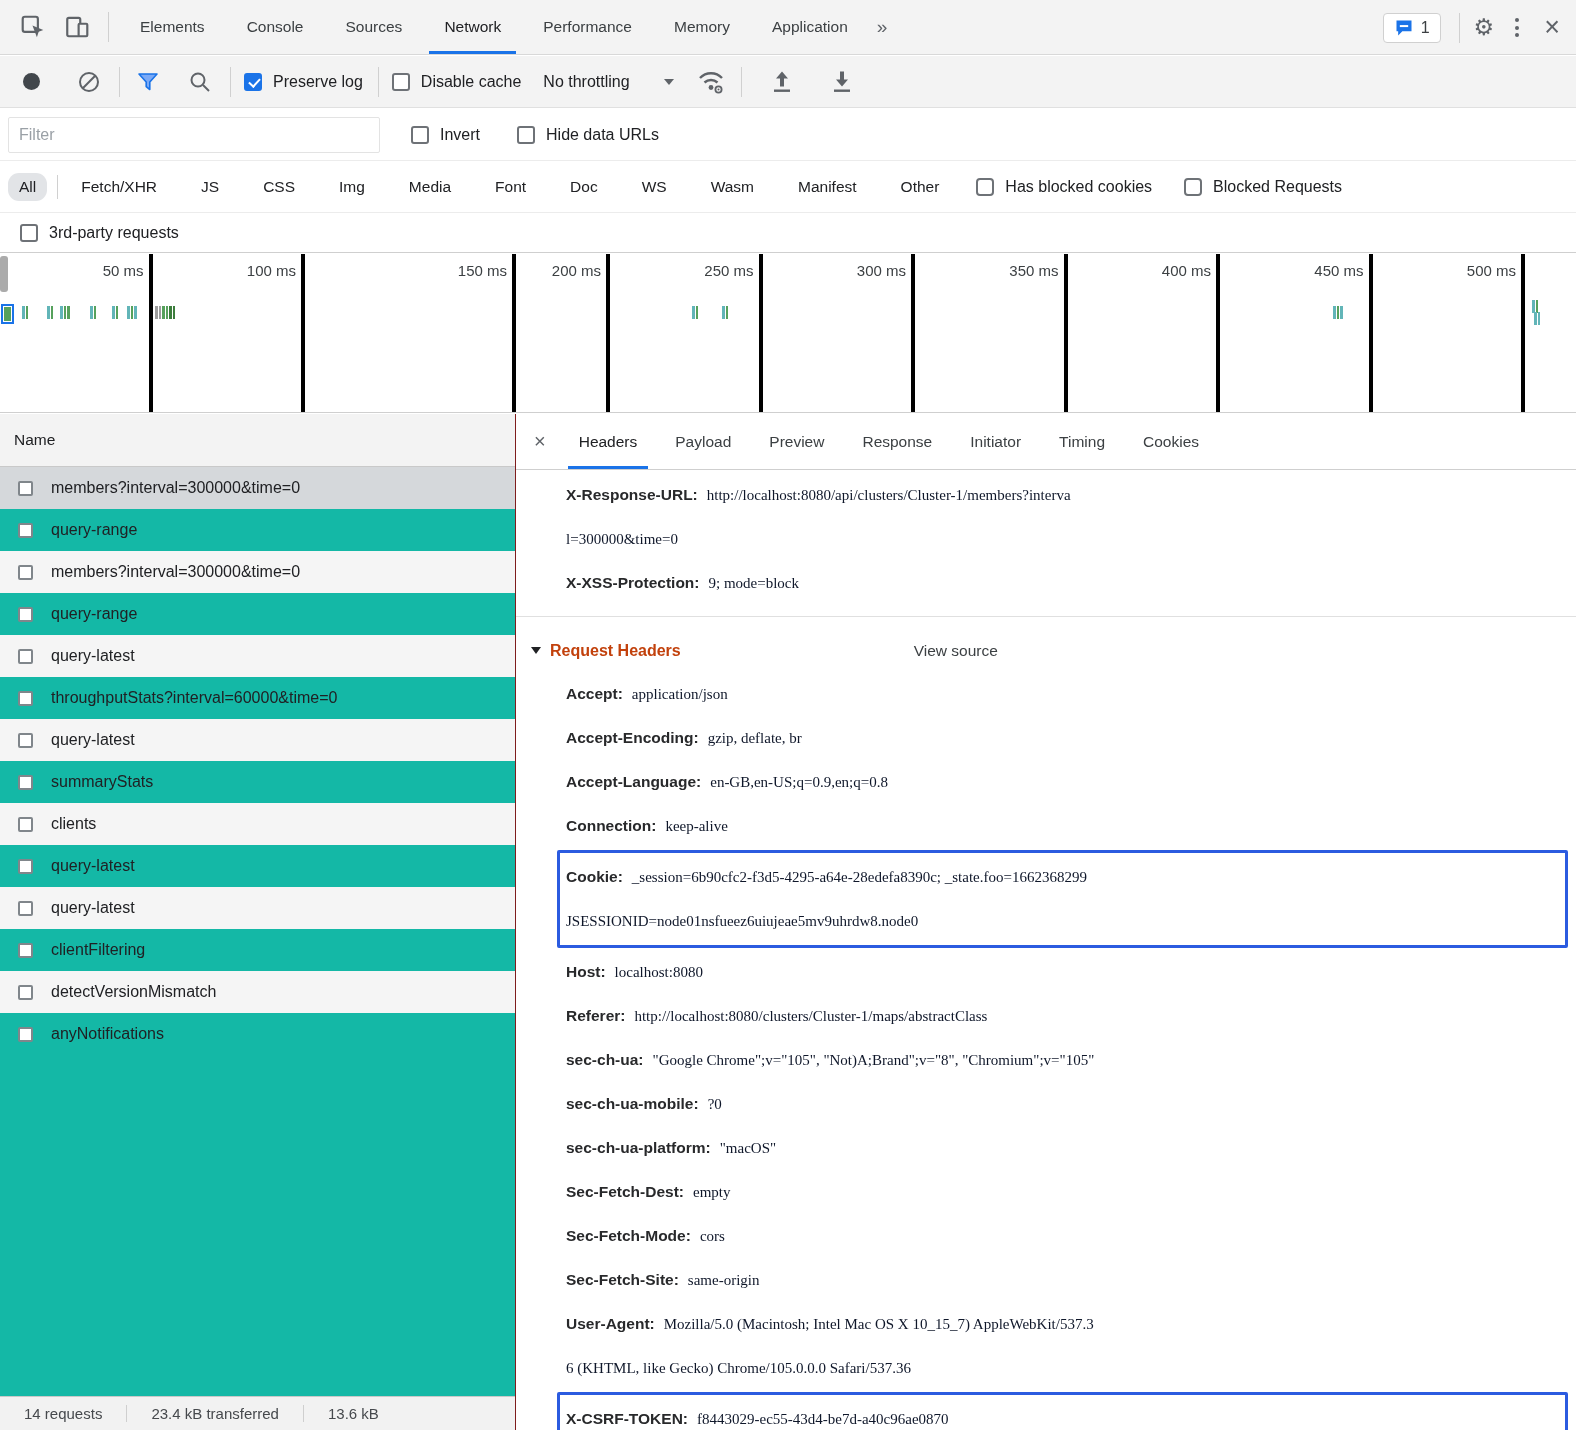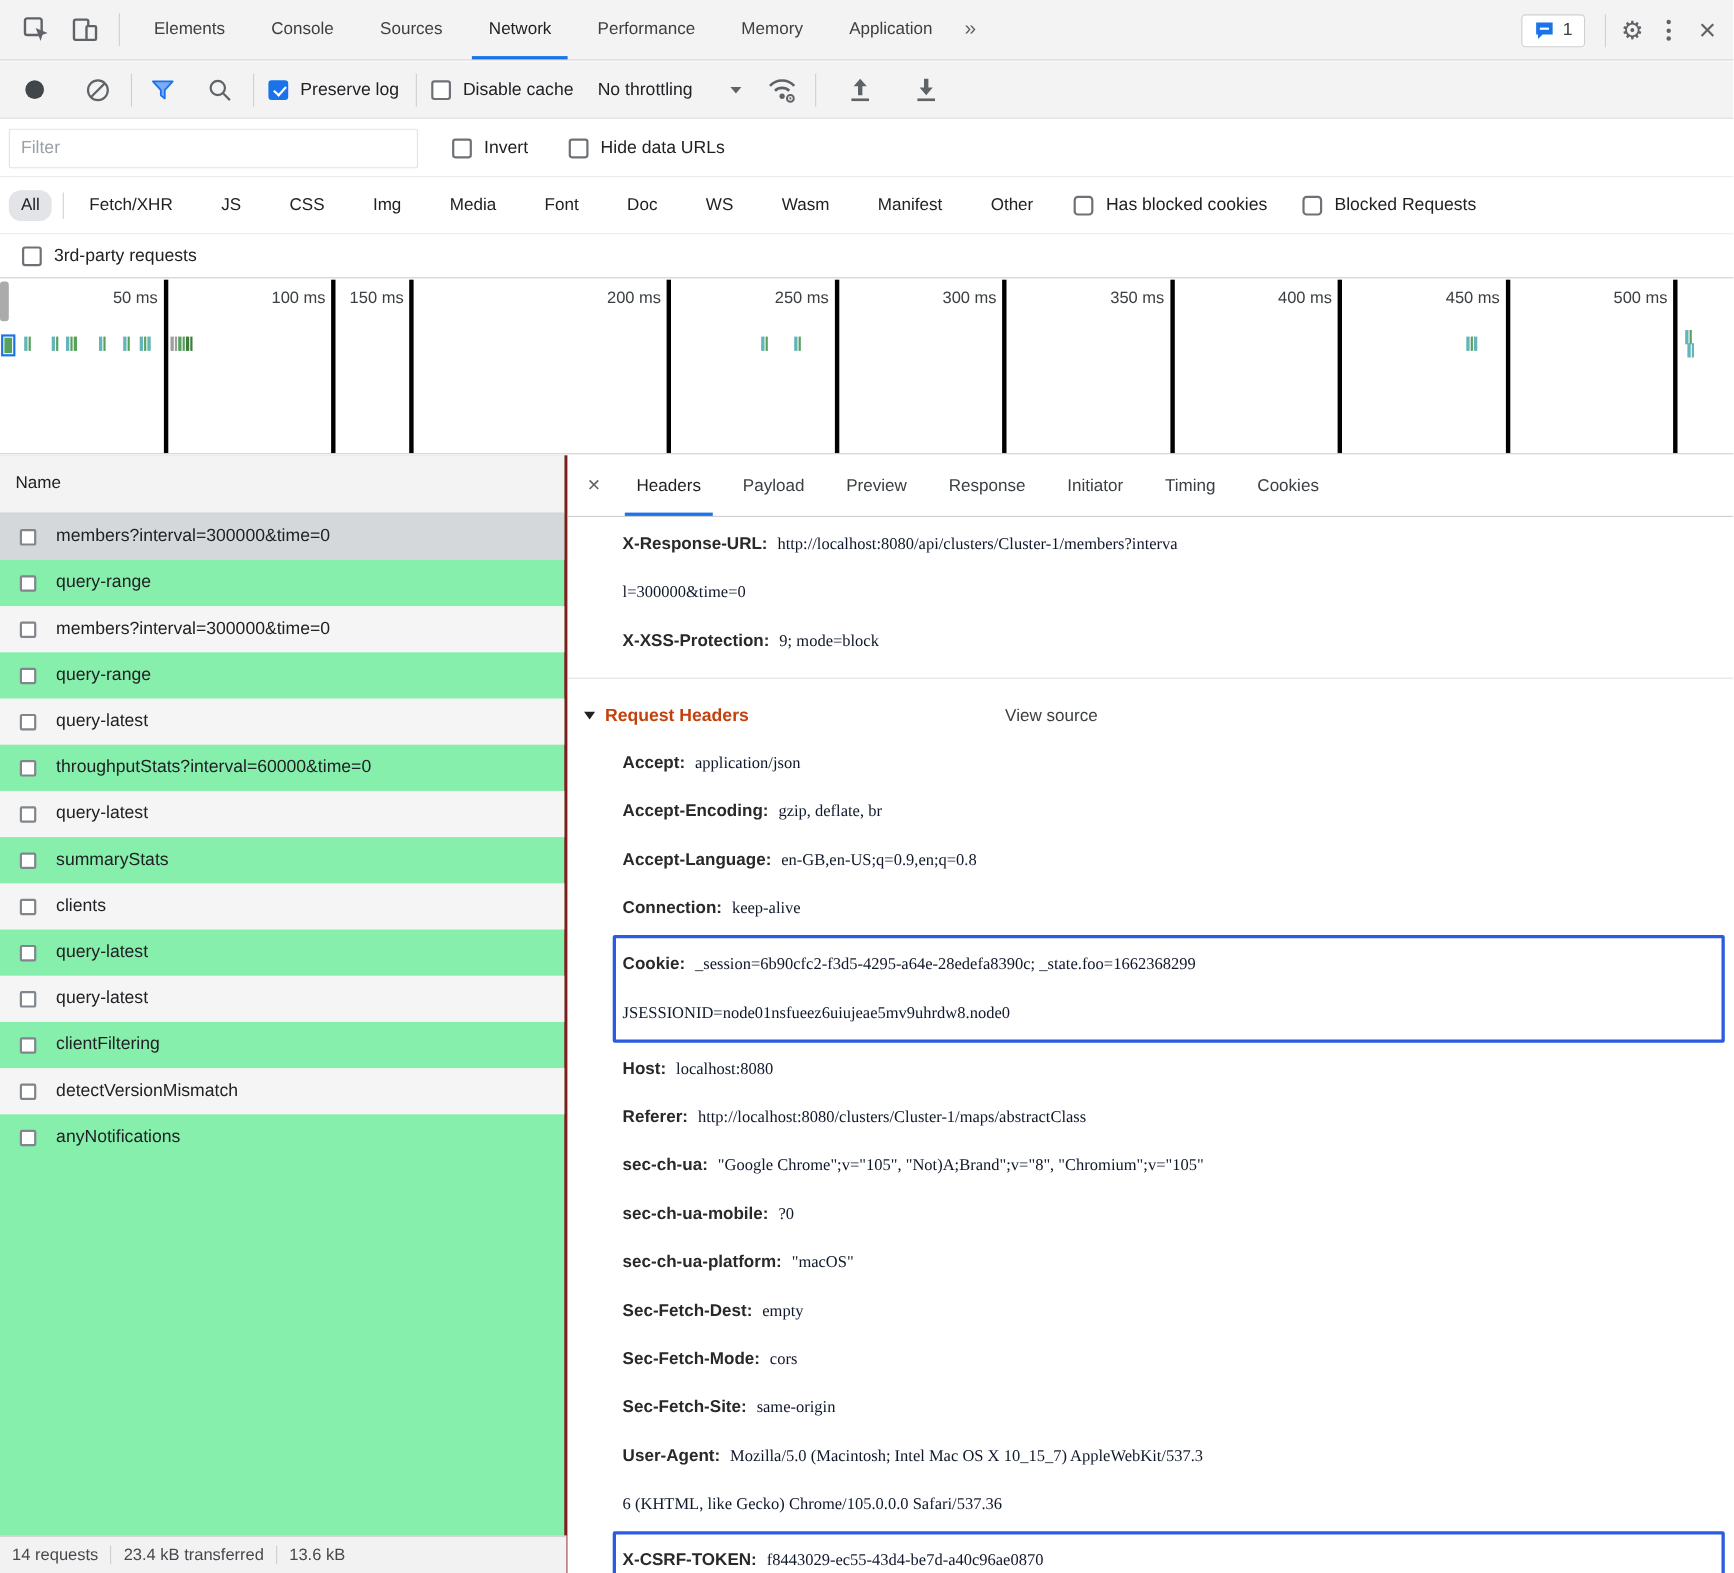"150 ms" div.tick { width: 376px -> 516px }
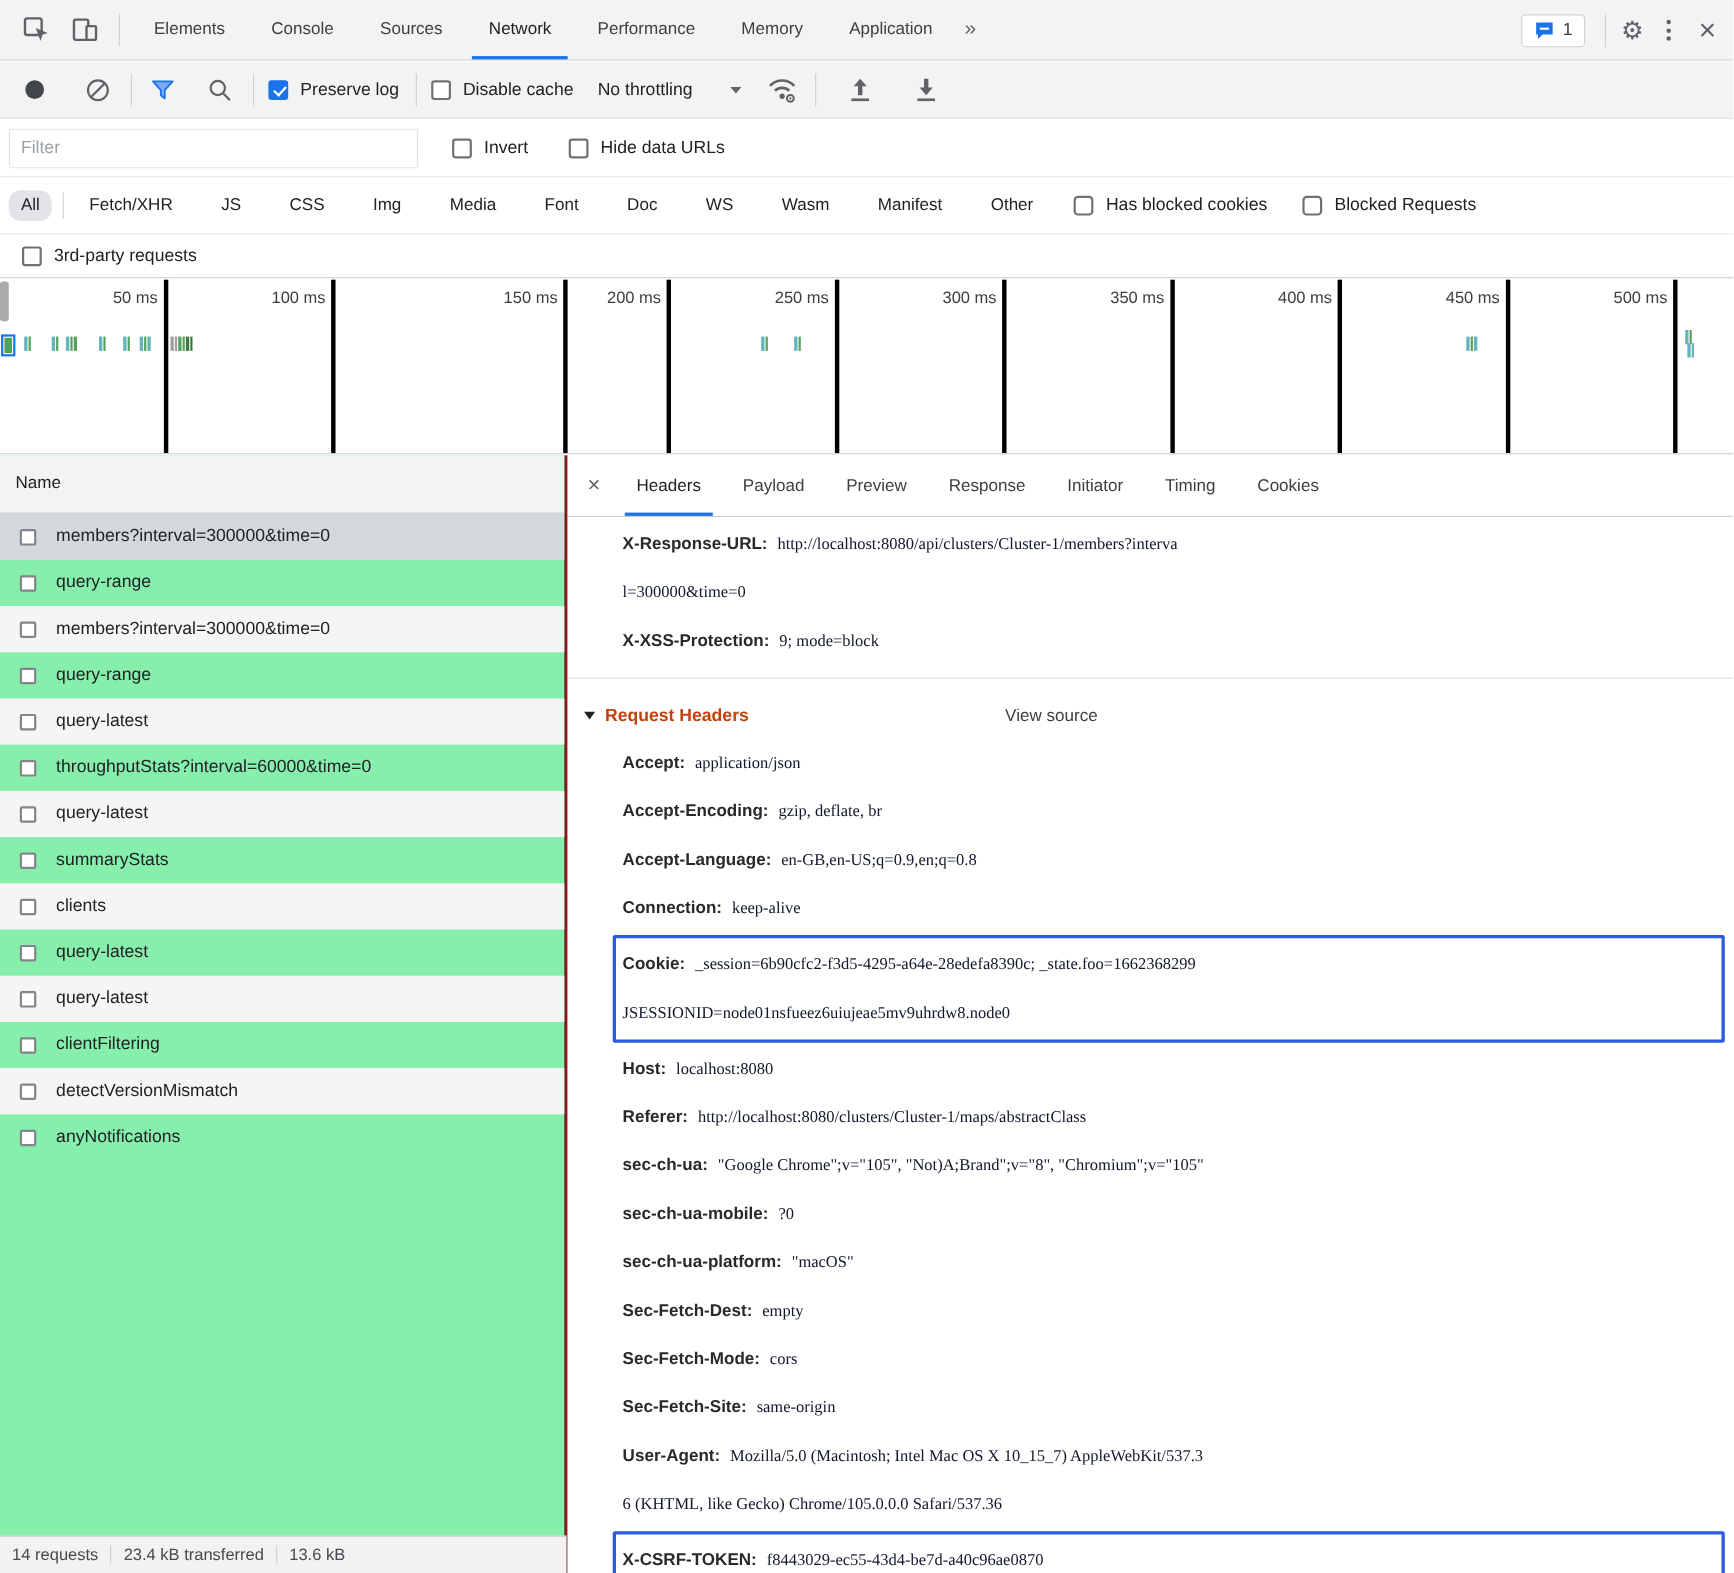"Name" #leftpanel { background: #86efac -> #14b8a6; border-right: 3px solid #7f1d1d -> 1px solid #7f1d1d }
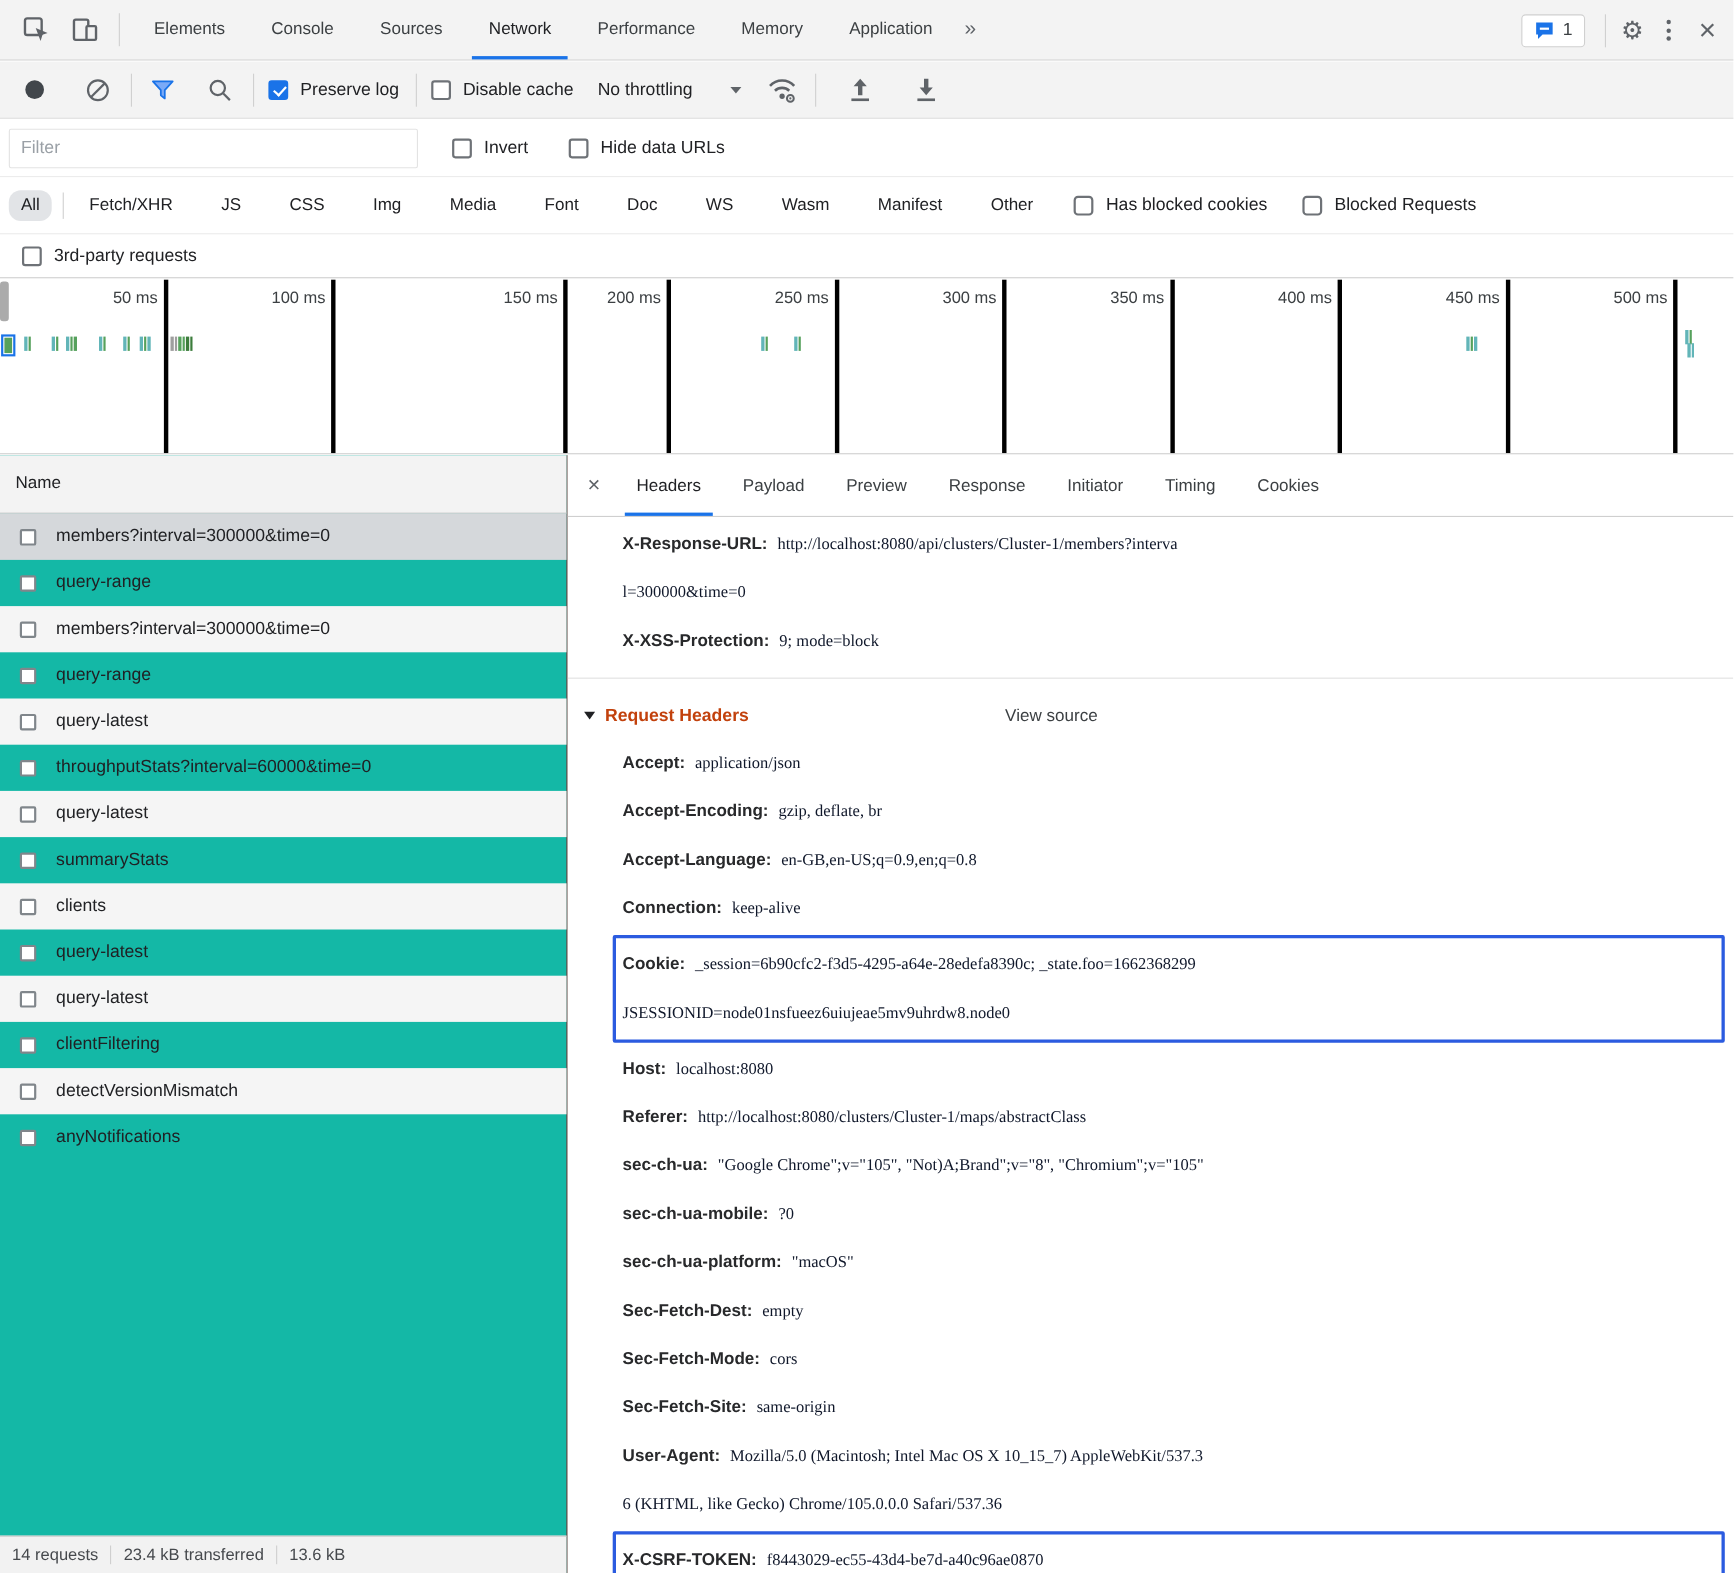"14 requests" #status-bar .item { padding: 0 11px -> 0 24px }
